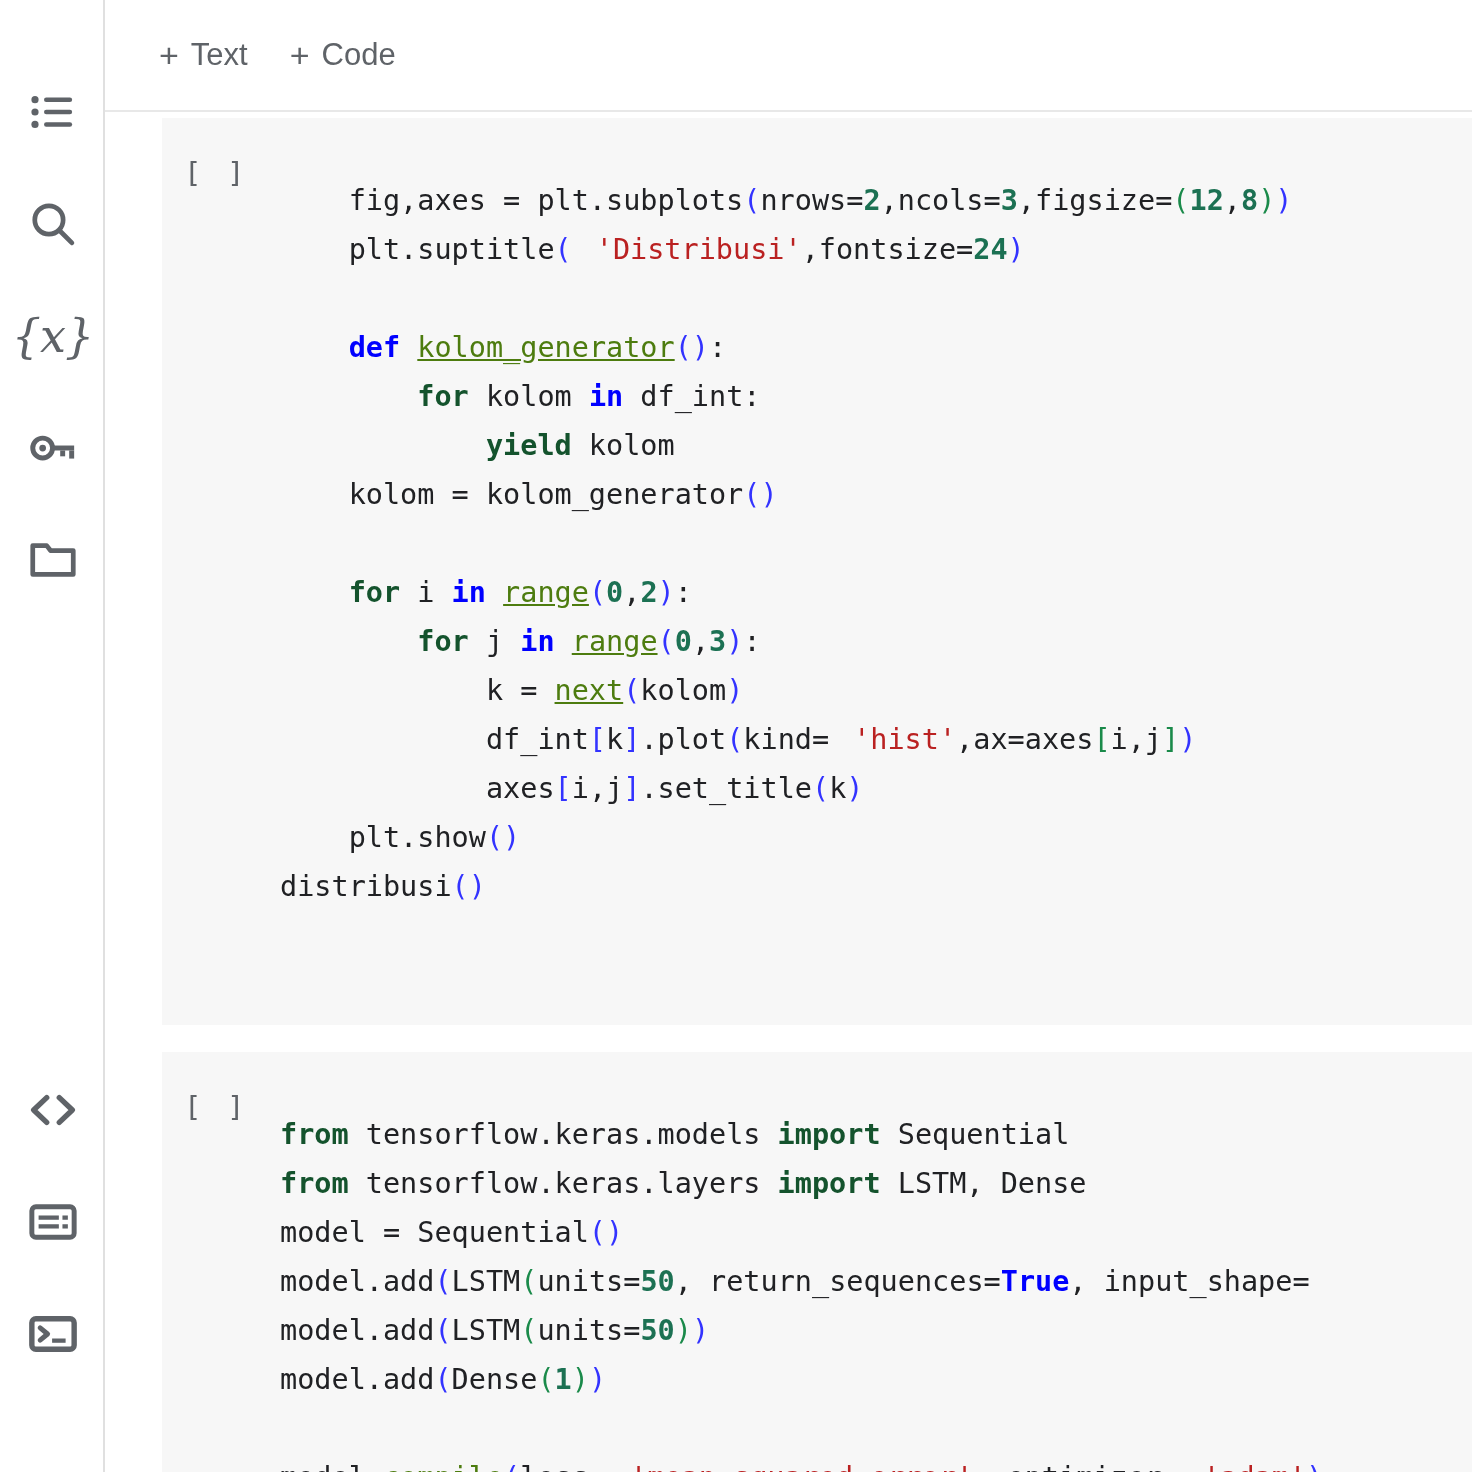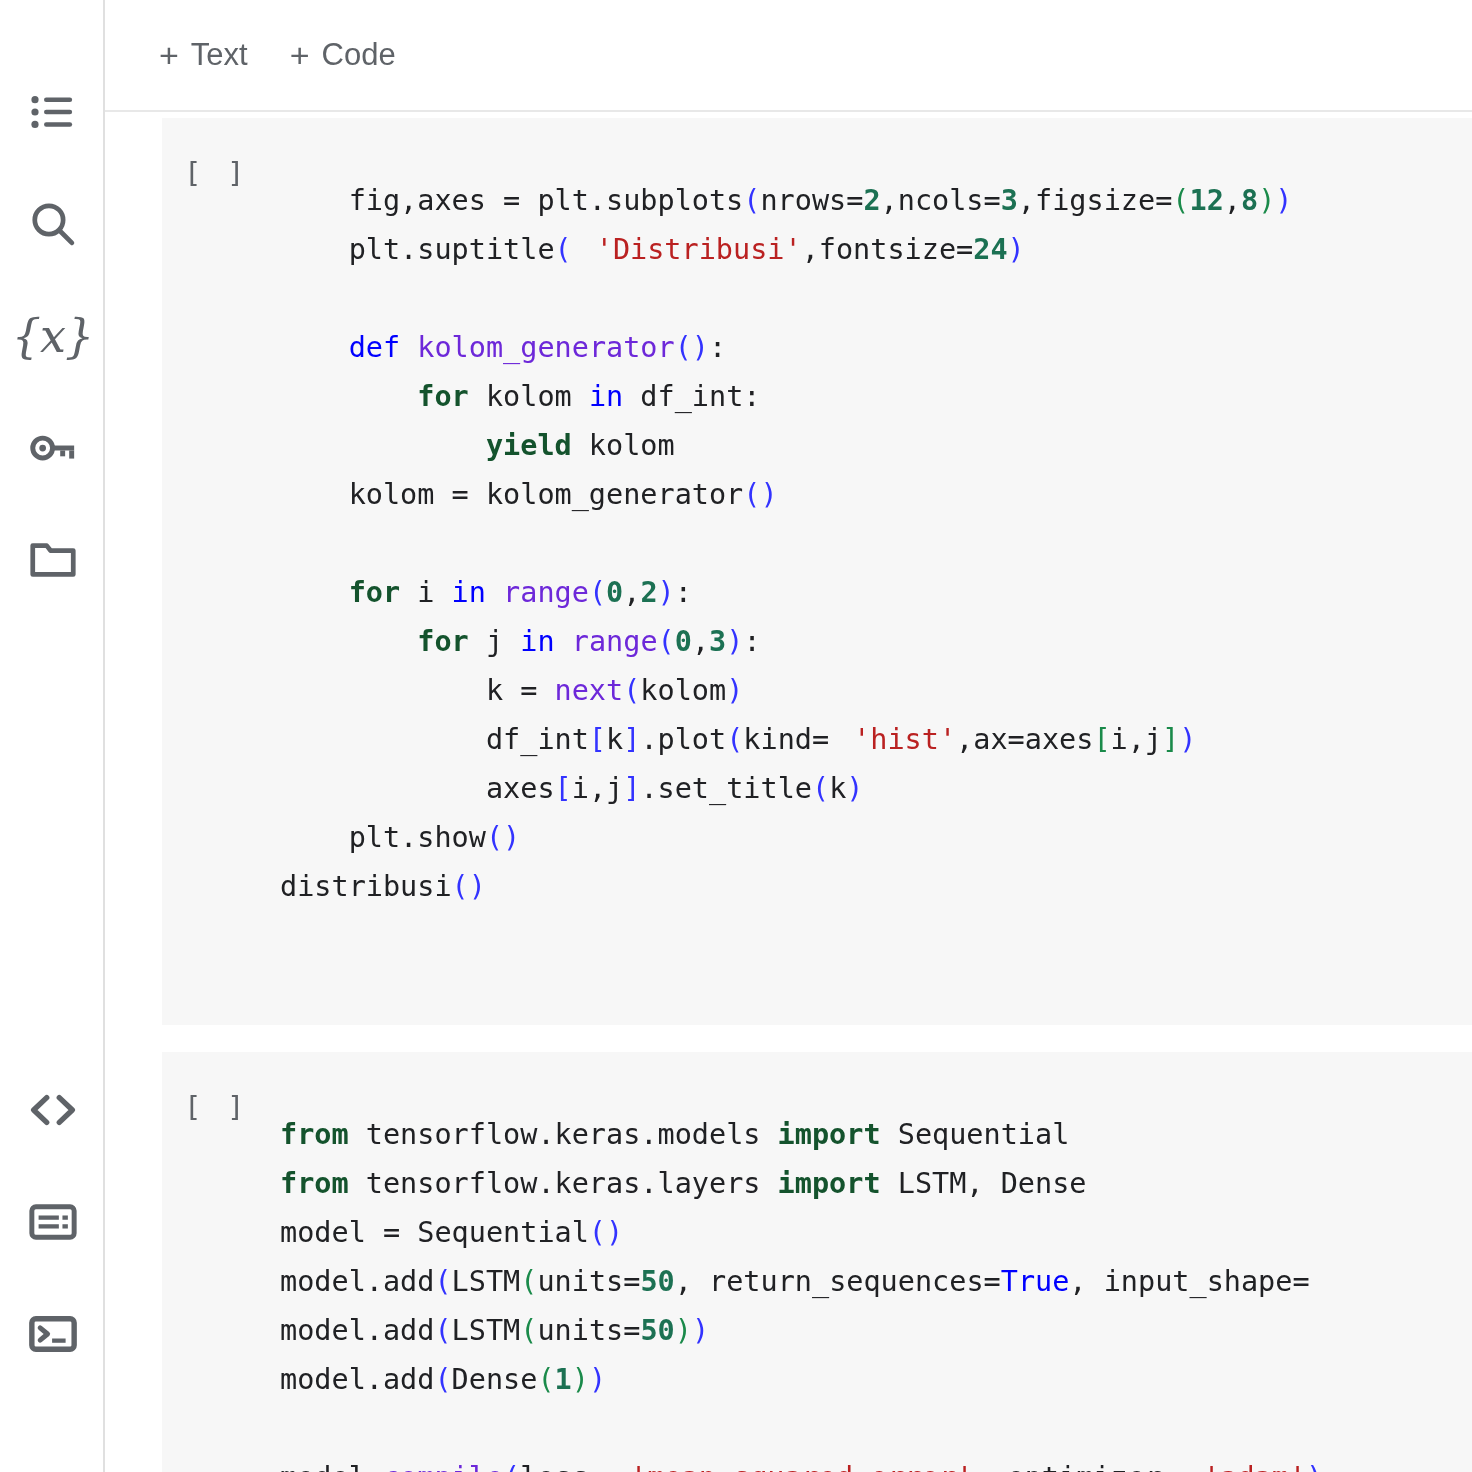"def" .kb { font-weight: 400 -> 700 }
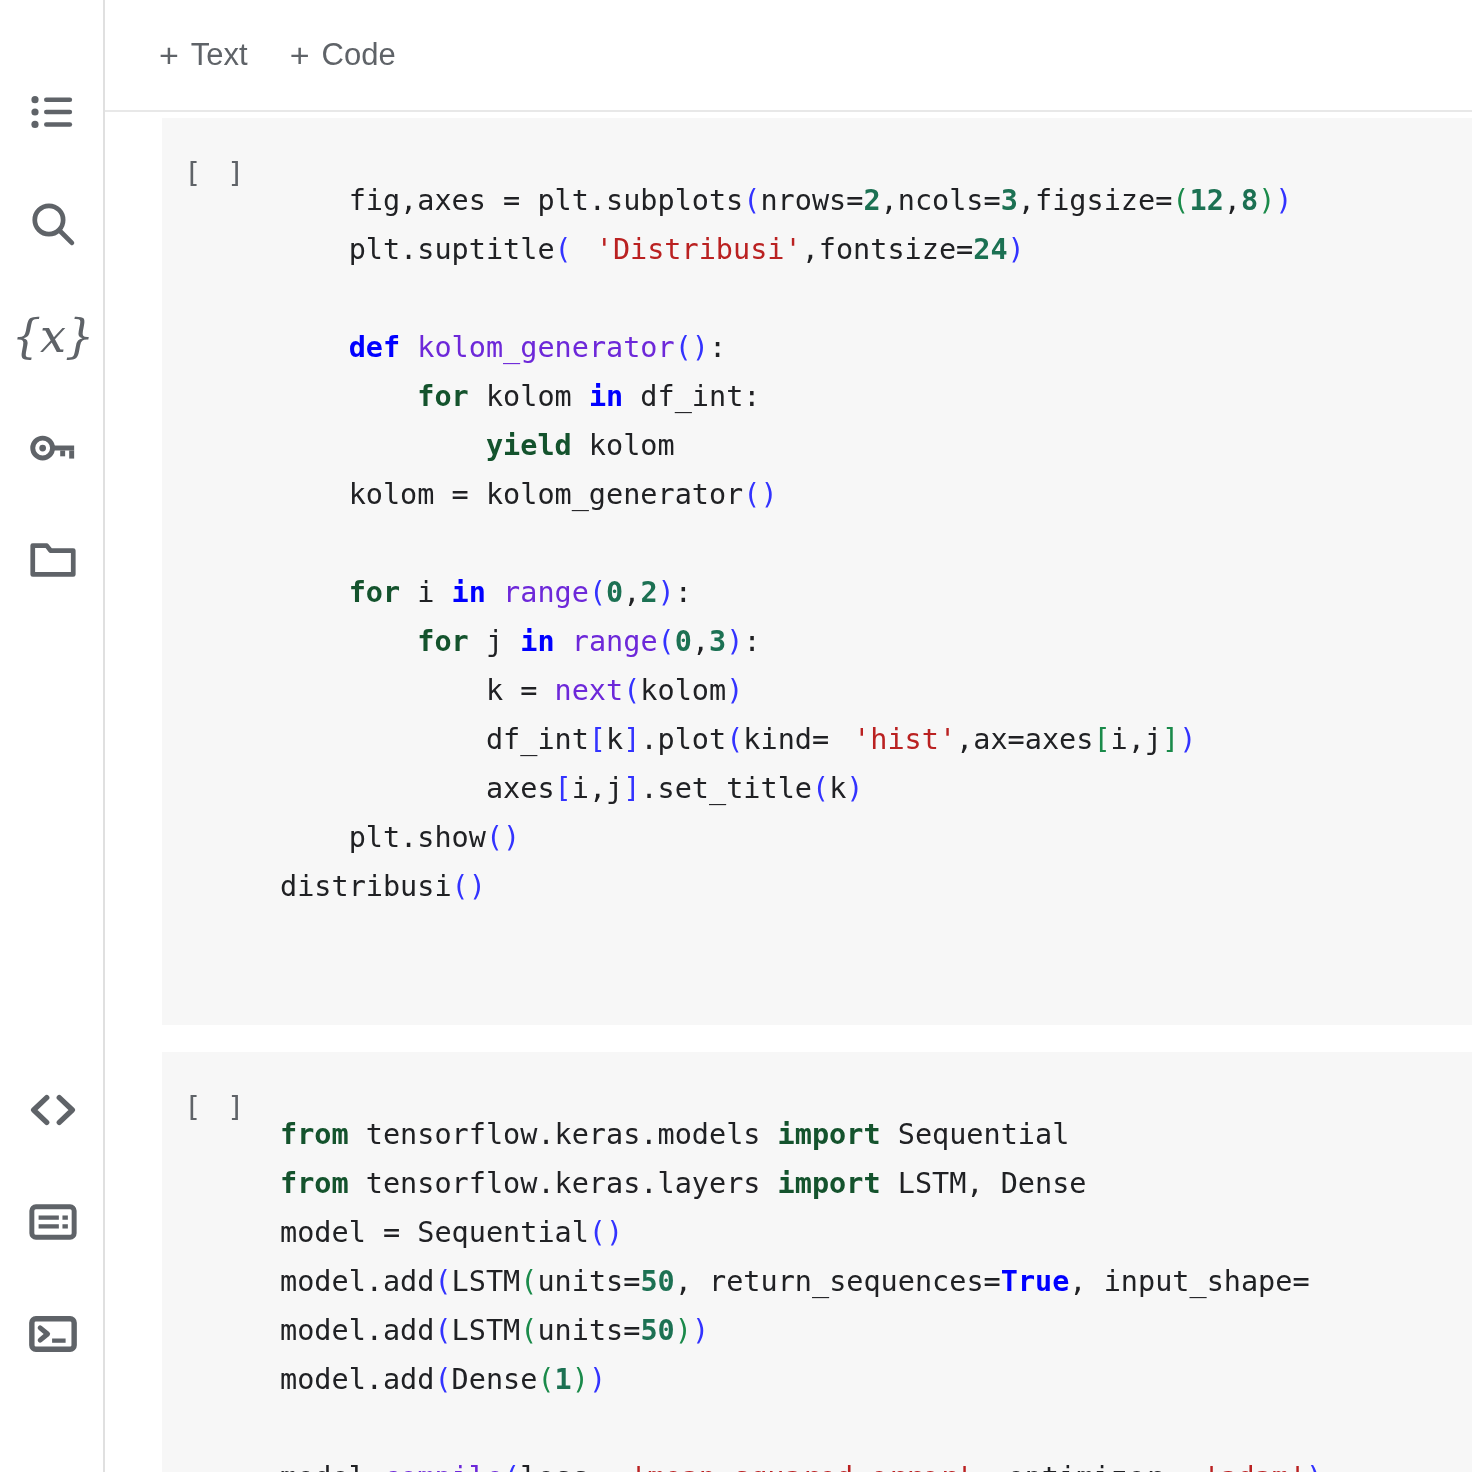"kolom_generator" .bi { color: #6d28d9 -> #4d7c0f; text-decoration: none -> underline }
